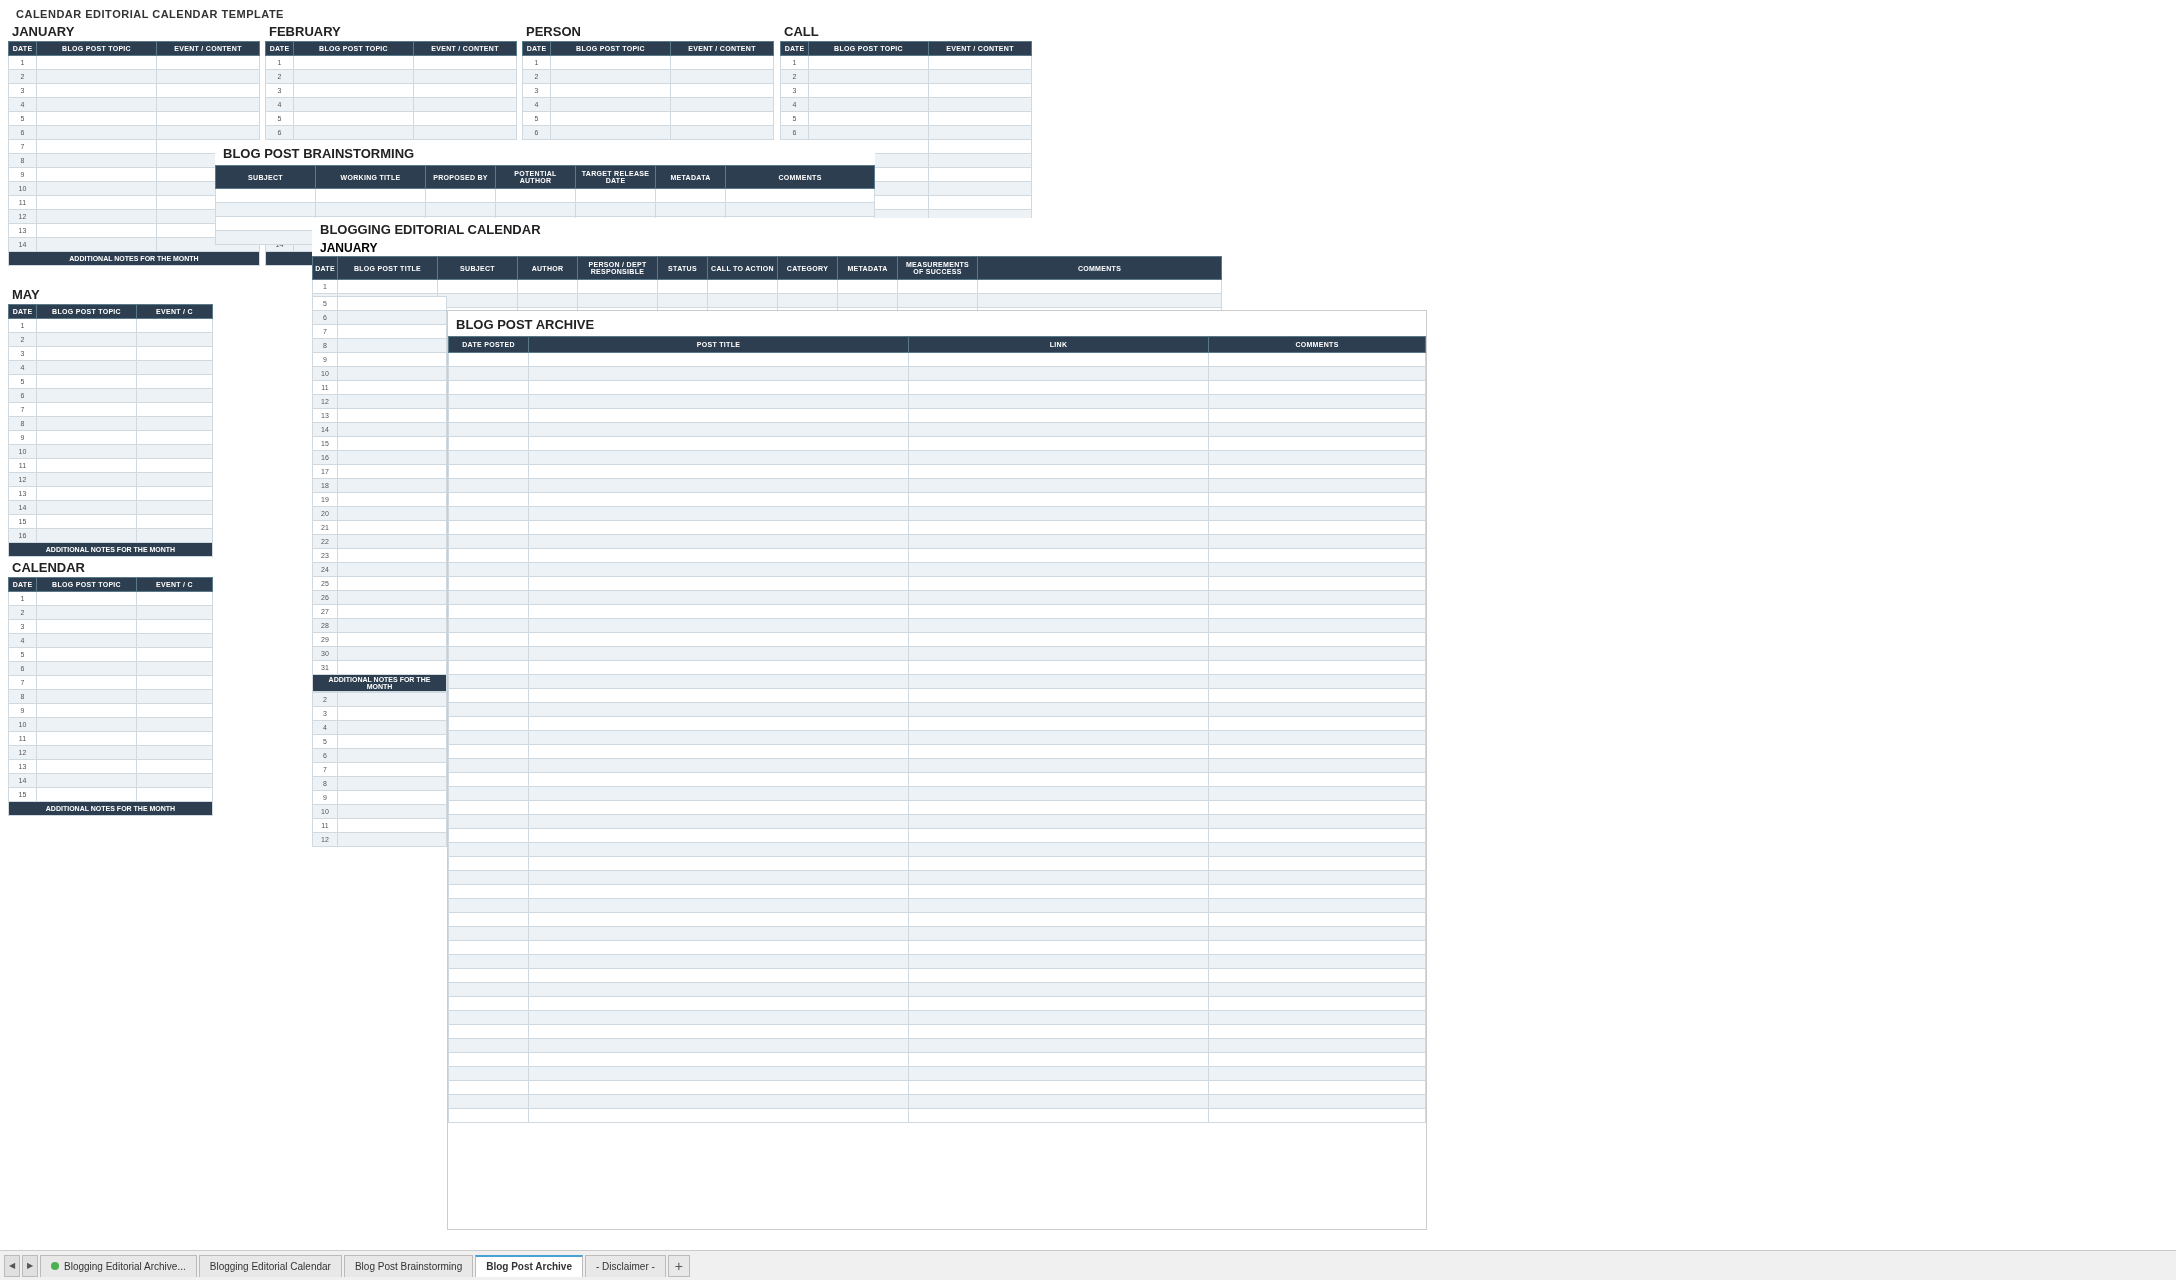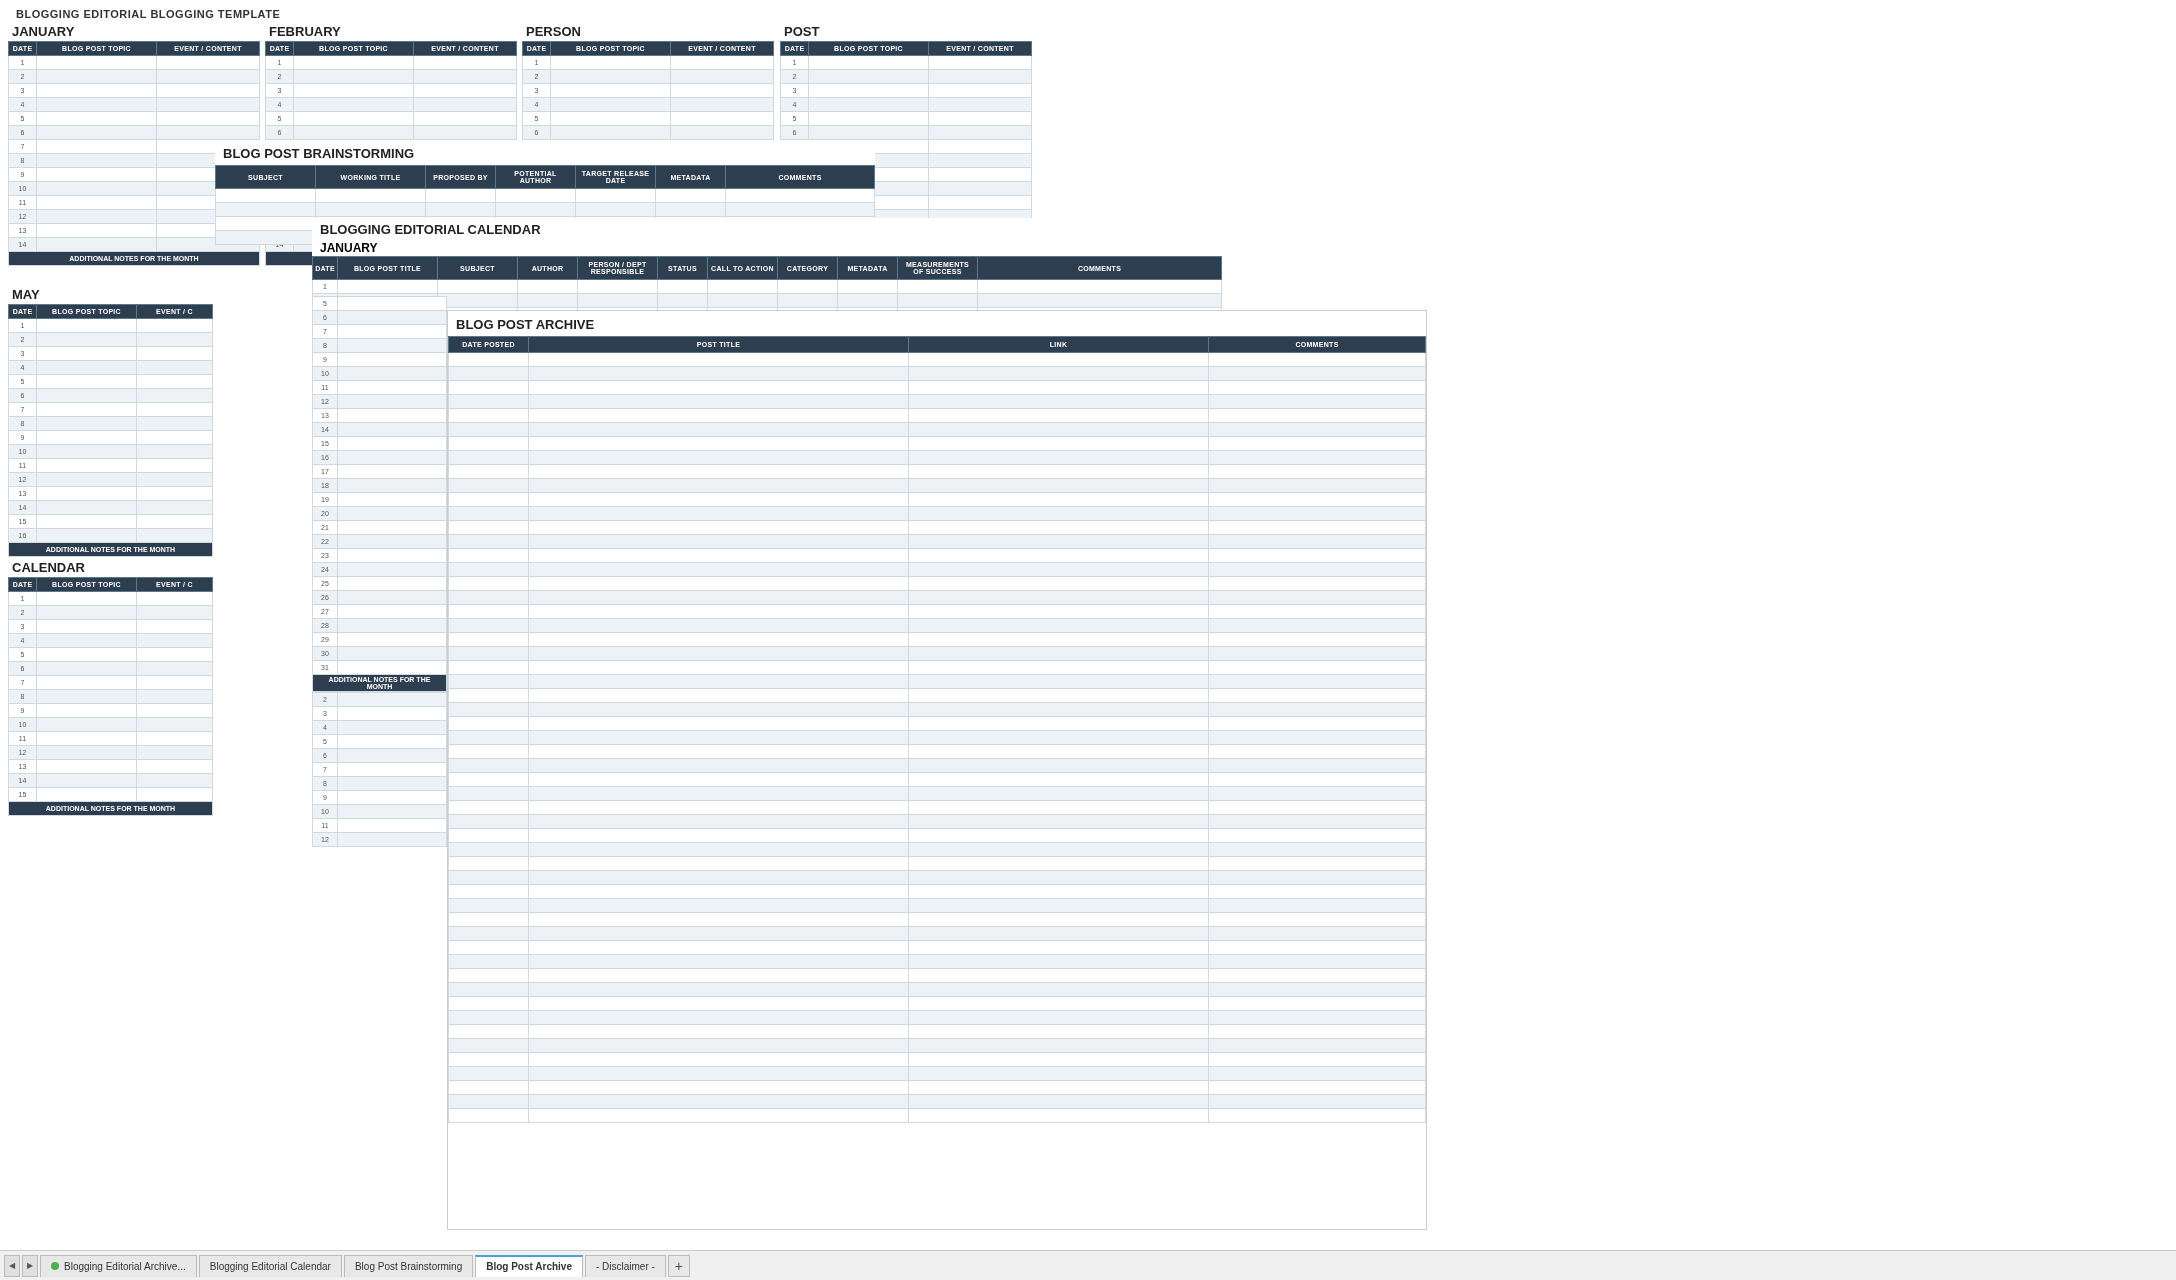"BLOGGING EDITORIAL BLOGGING TEMPLATE" div.main-title { text: BLOGGING EDITORIAL BLOGGING -> CALENDAR EDITORIAL CALENDAR }
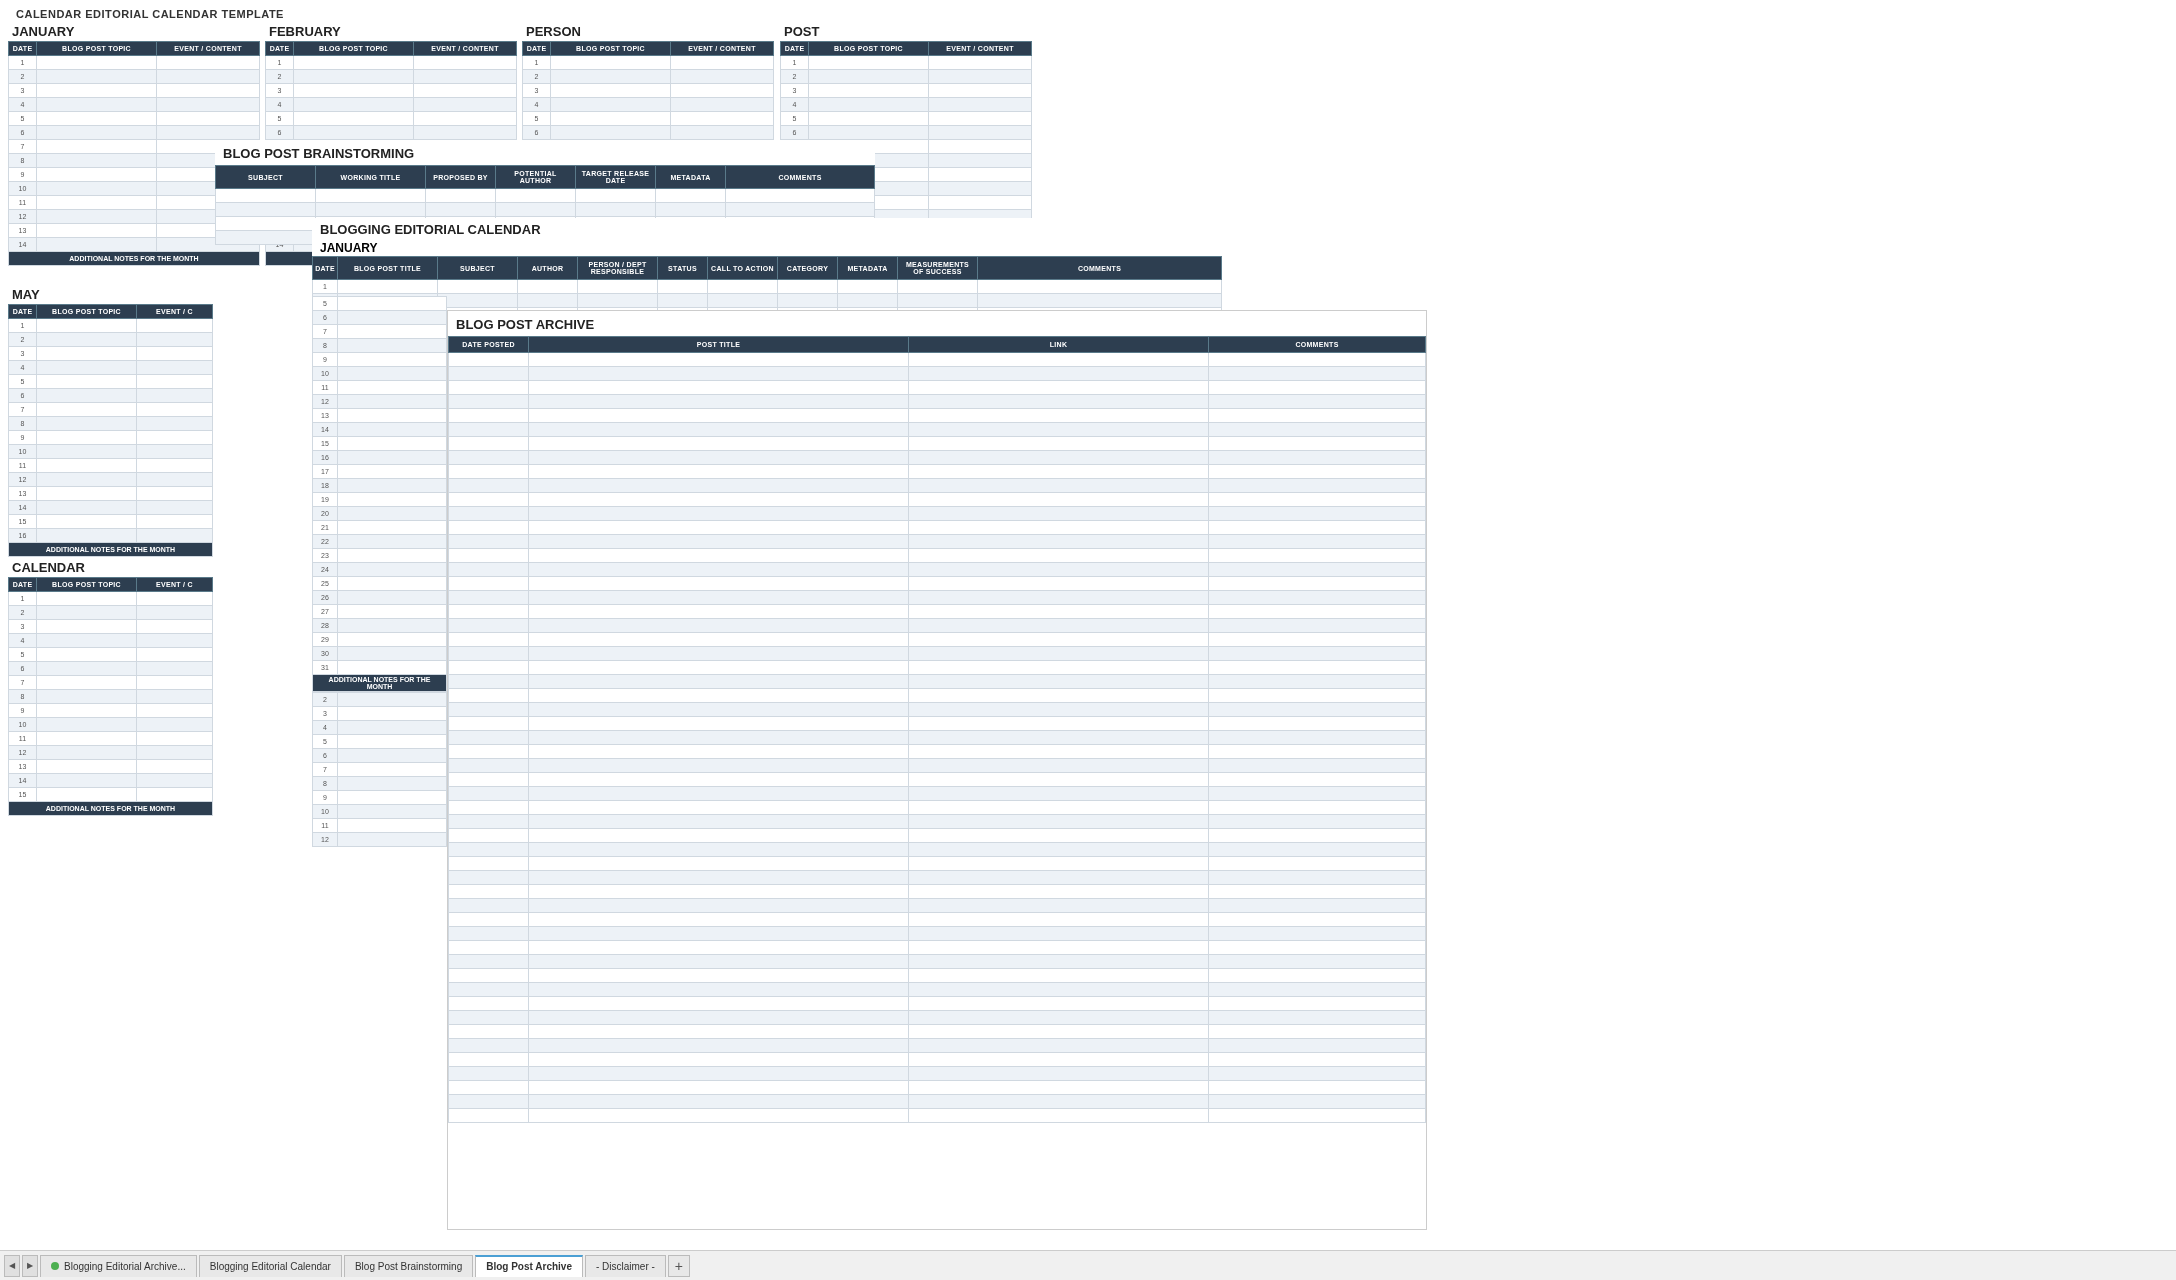"POST" div.month-title { text: POST -> CALL }
